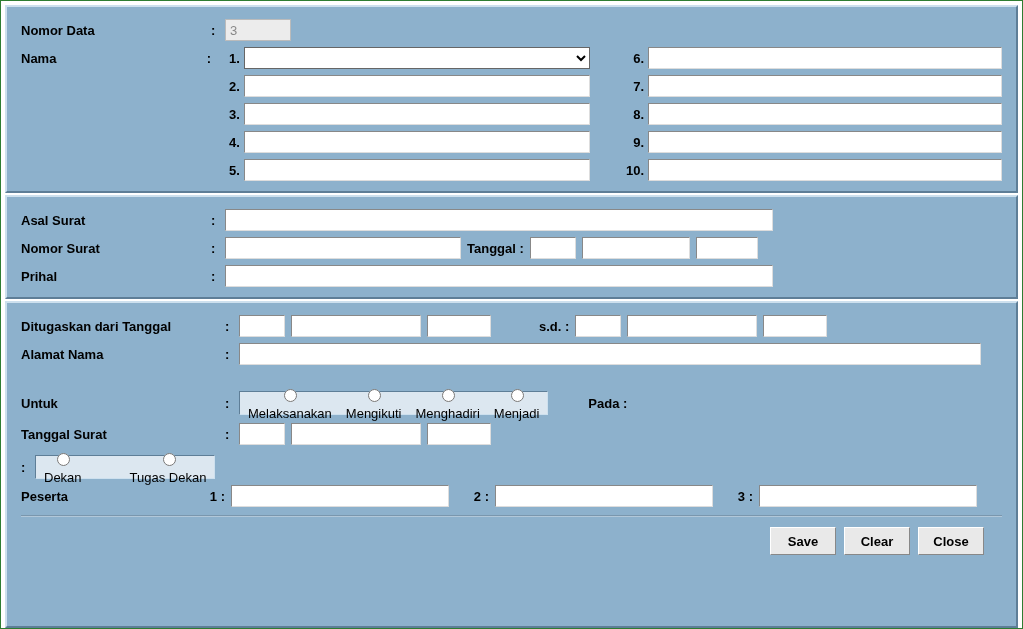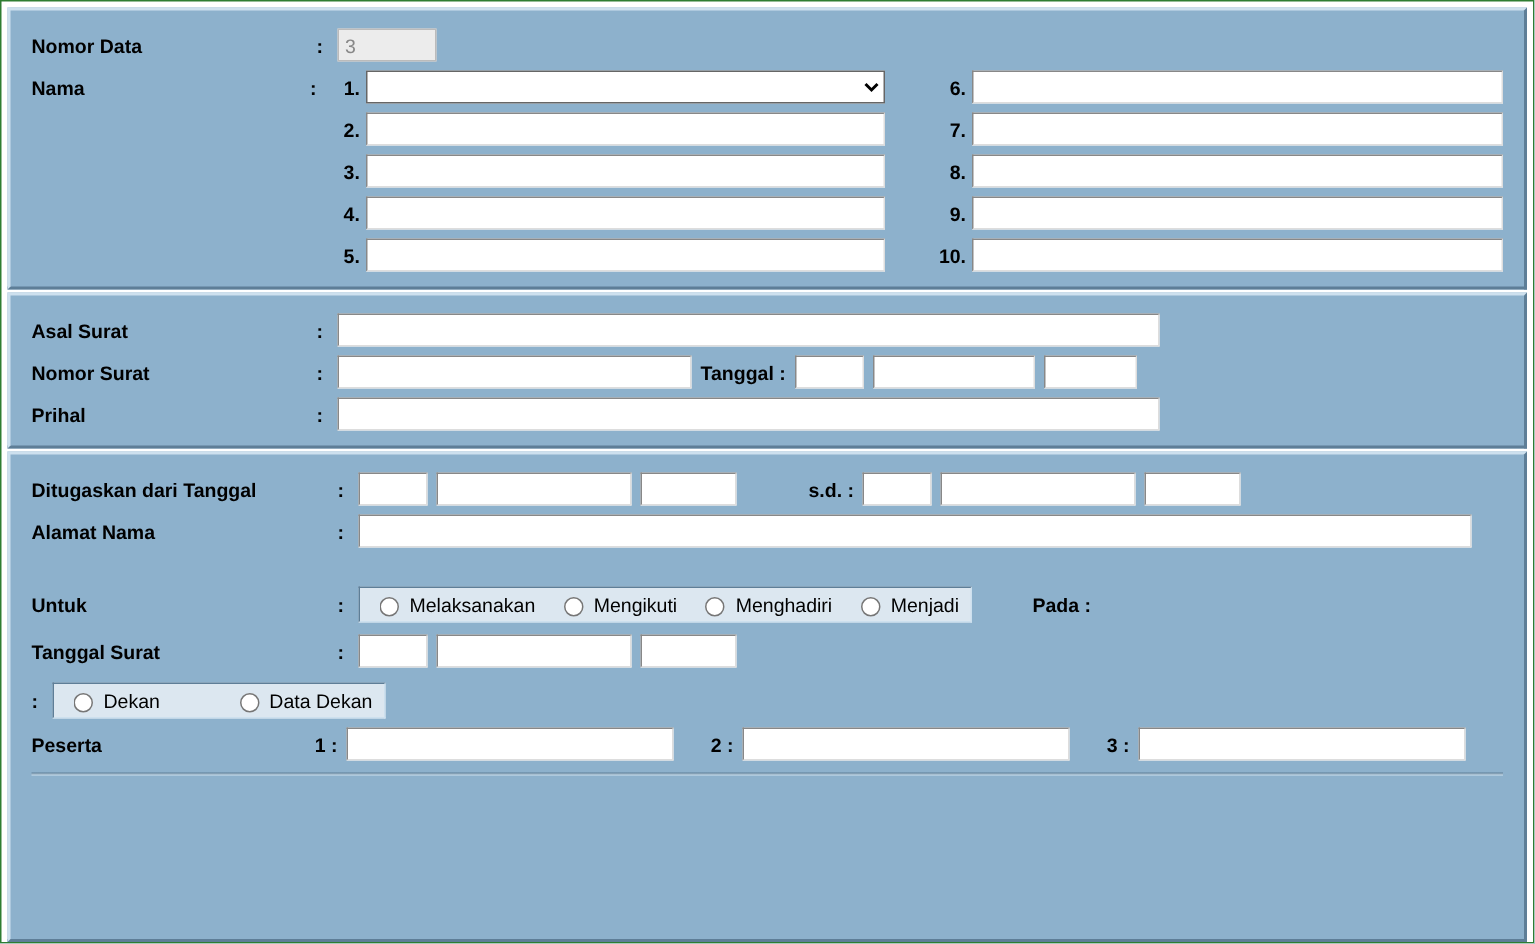"Melaksanakan" .radio-group label { flex-direction: none -> column }
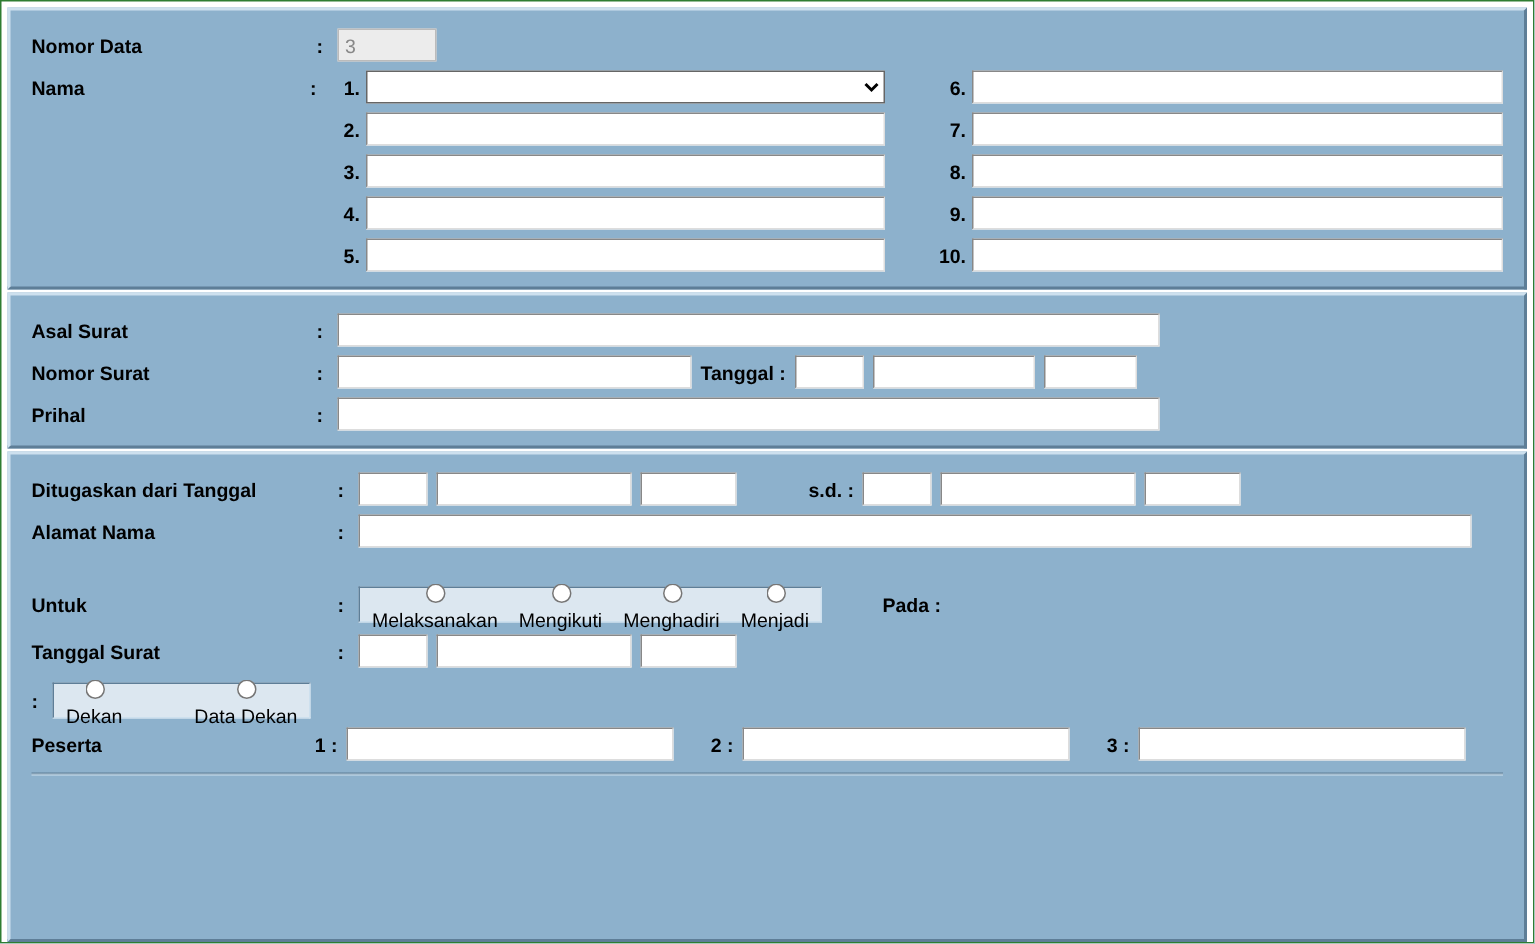"Data Dekan" span { text: Data -> Tugas }
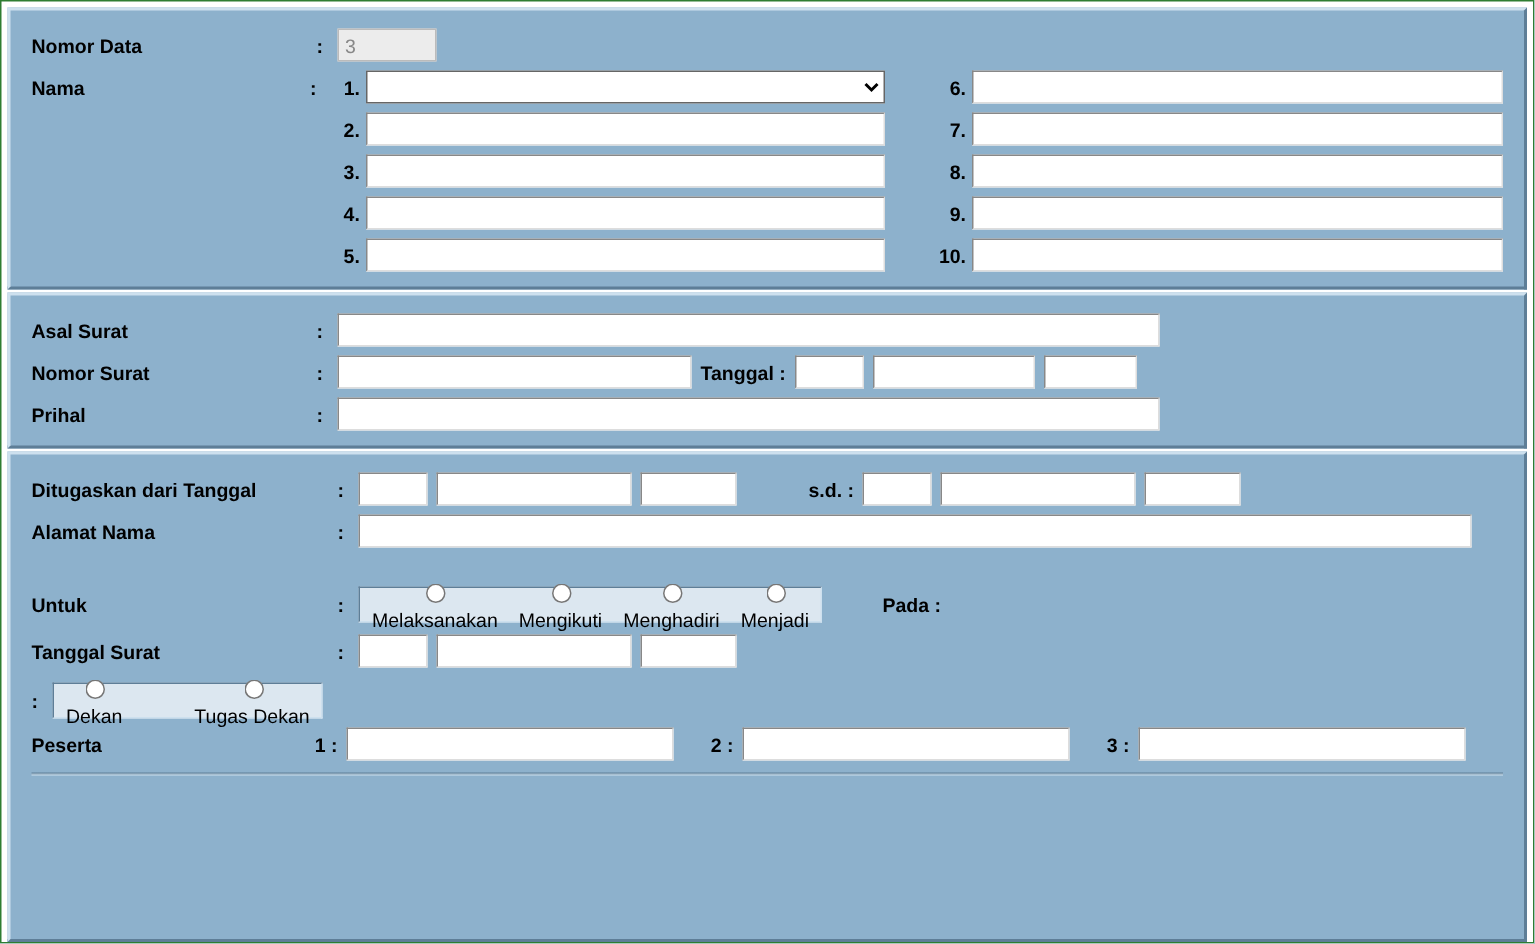"Save" div.btnbar { html: none -> <div> <button>Save</button> <button>Clear</button> <button>Close</button> </div> }
